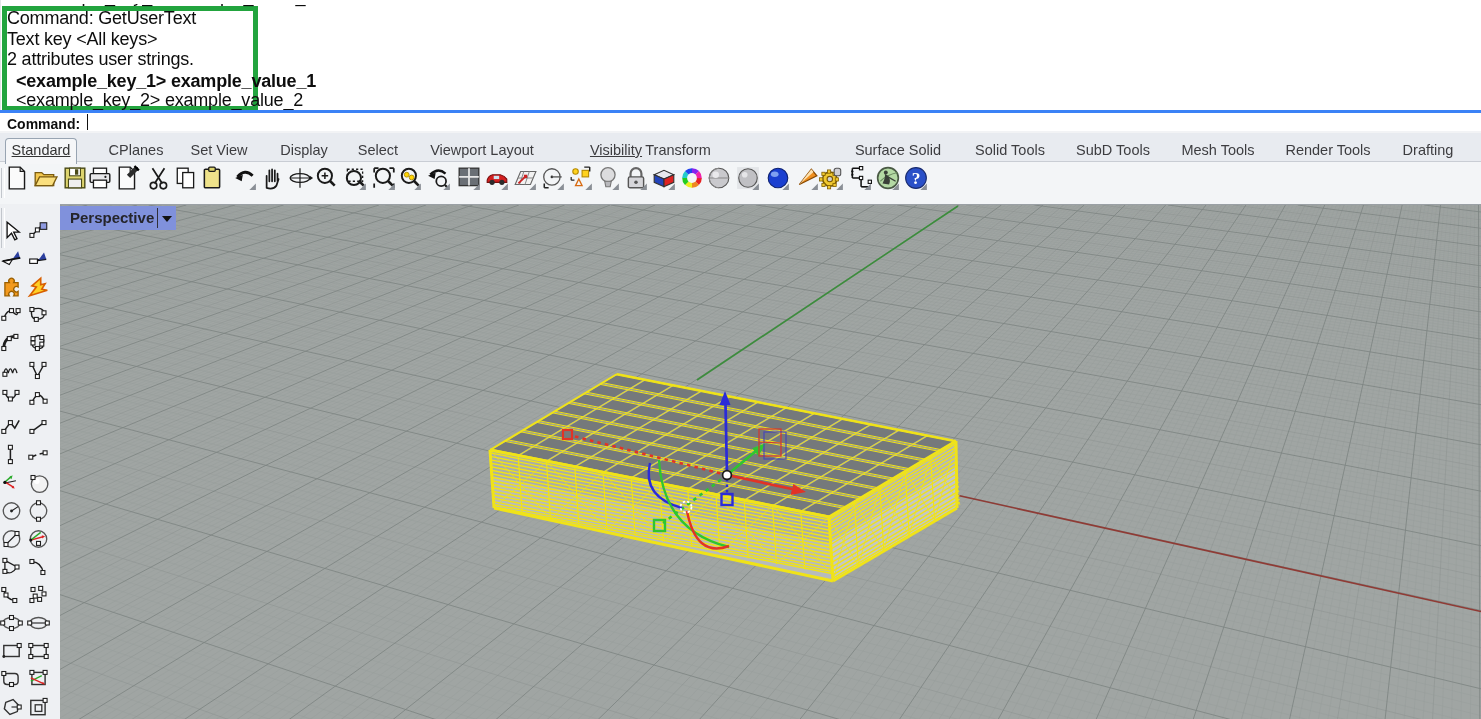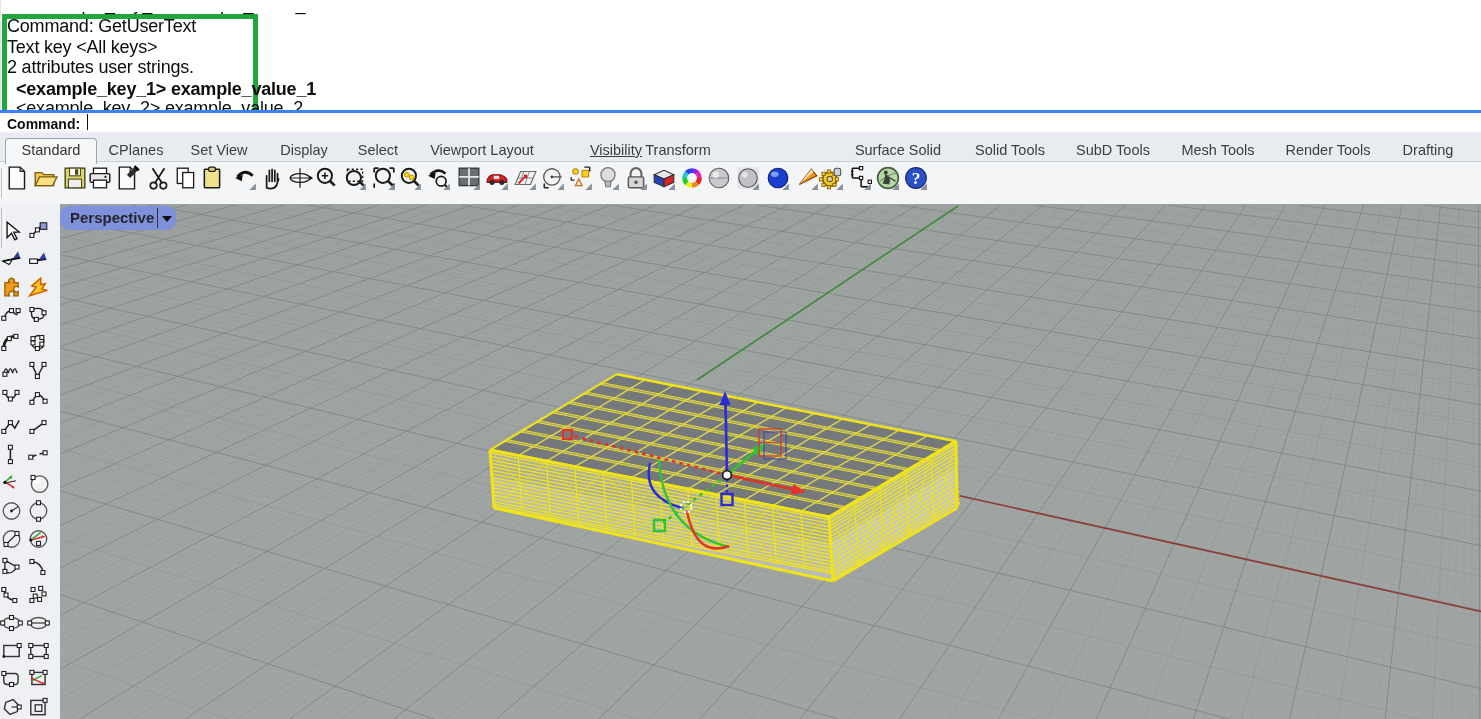"Command: GetUserText" #hist { top: 12px -> 4px }
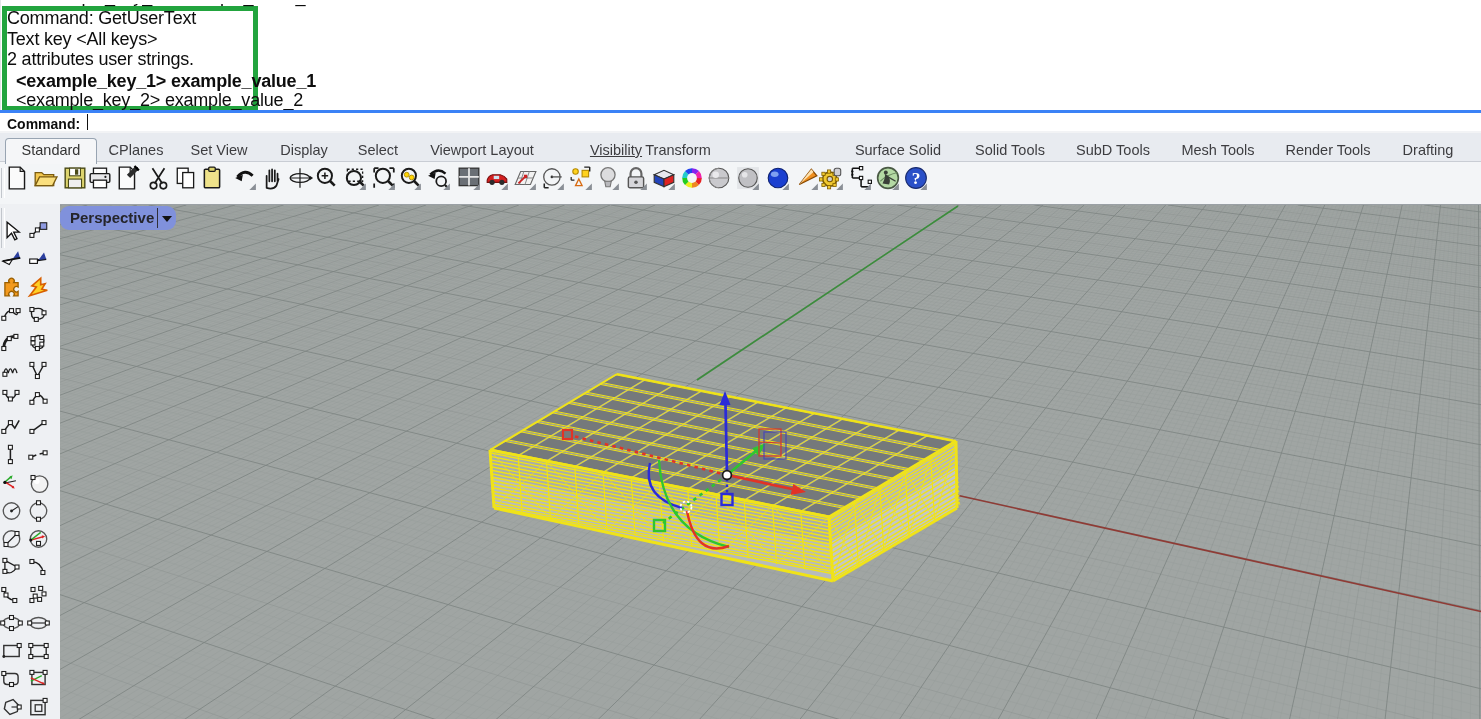"Standard" div.tab { text-decoration: none -> underline; width: 92px -> 72px }
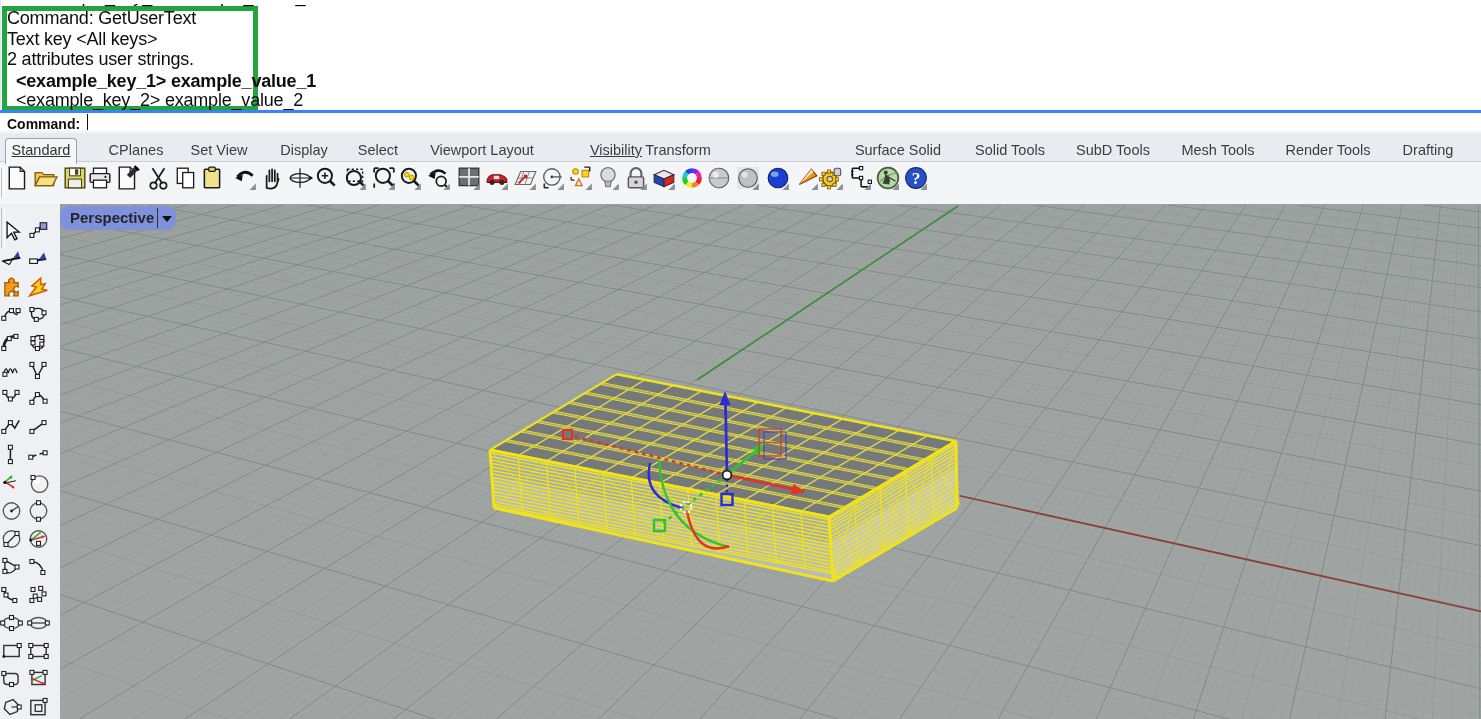"Perspective" #vptitle { border-radius: 9px -> none }
